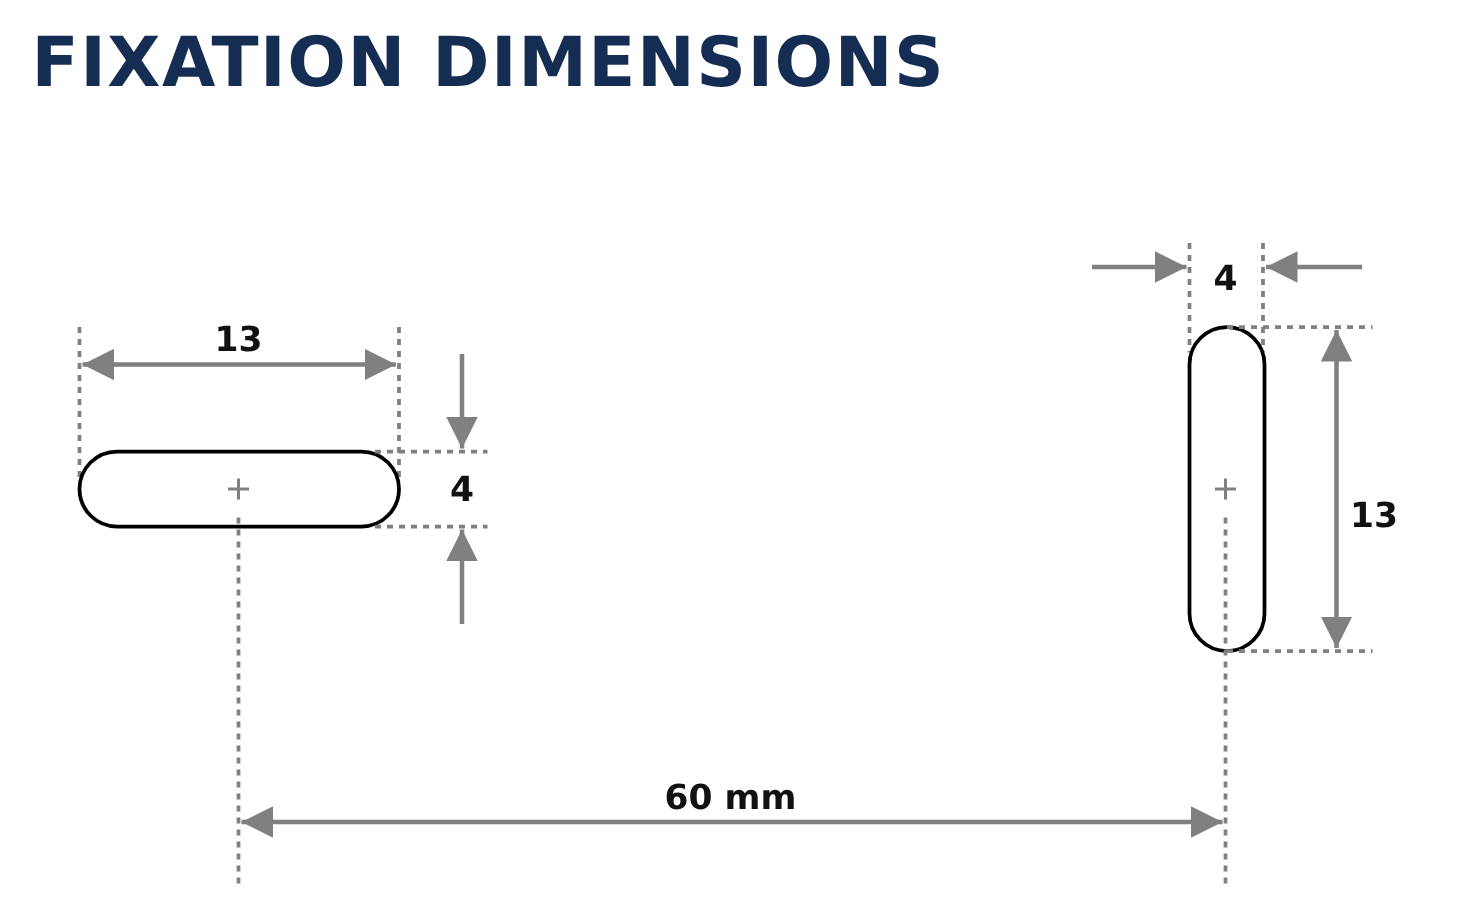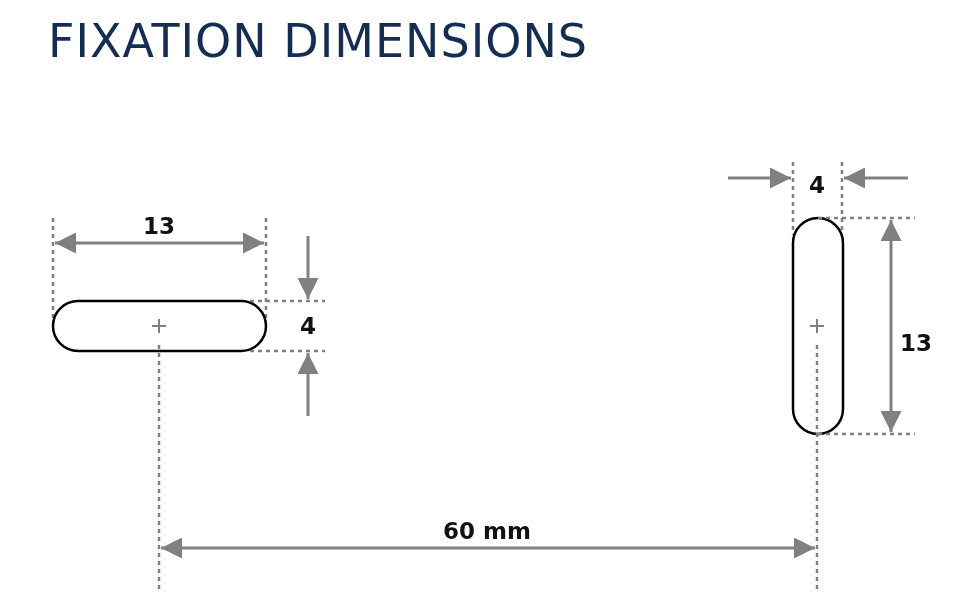"FIXATION DIMENSIONS" .title { font-weight: normal -> bold; left: 48px -> 21px }
